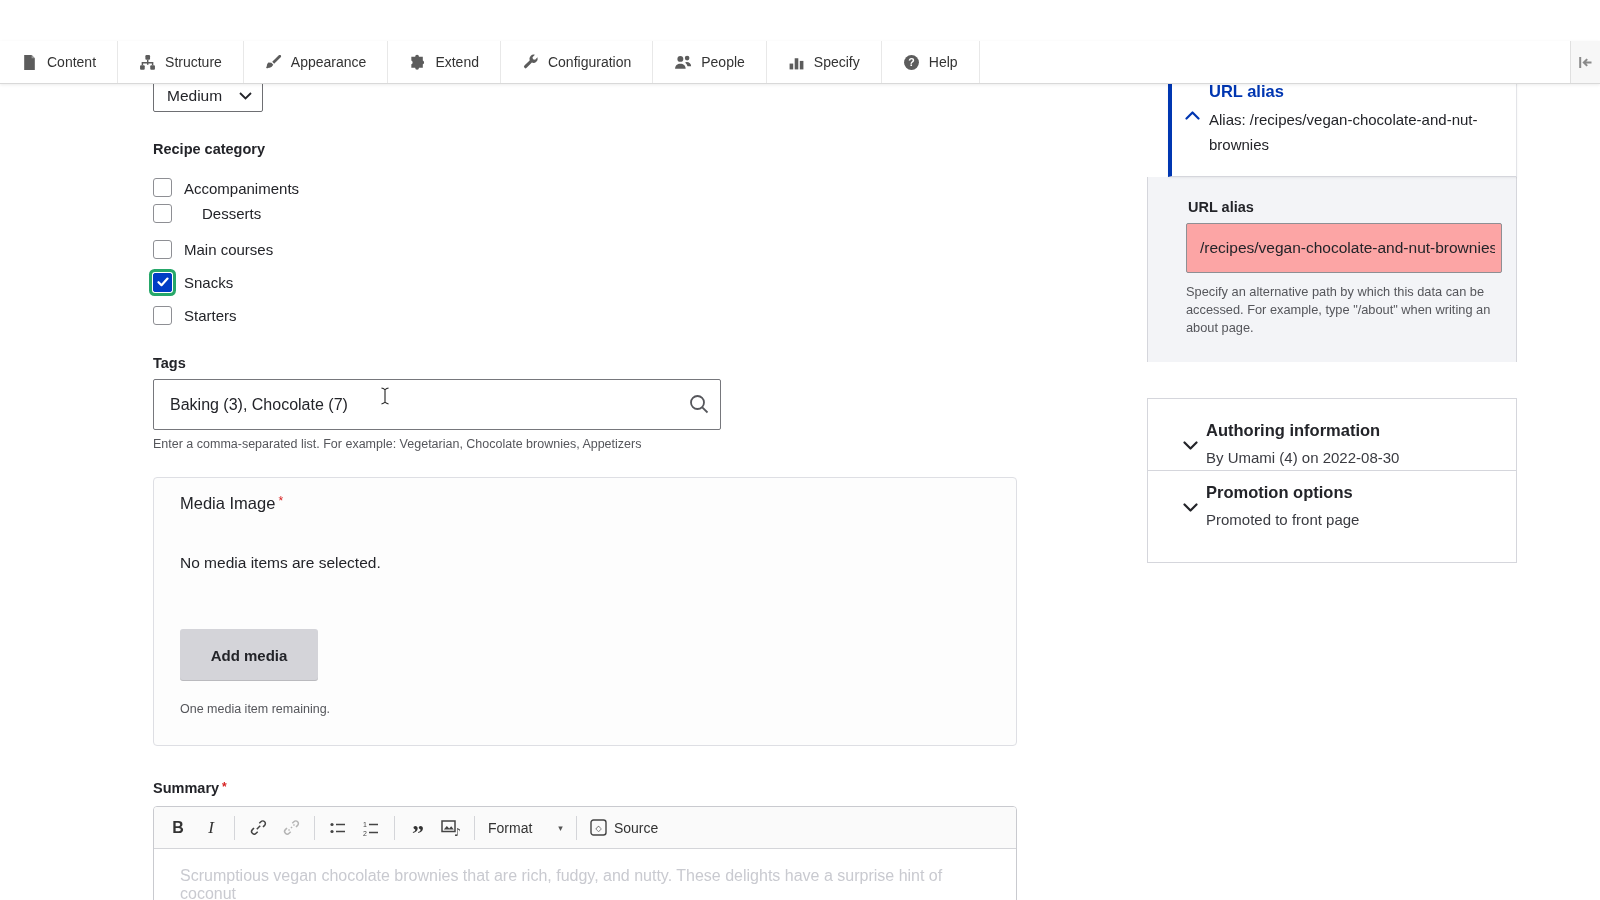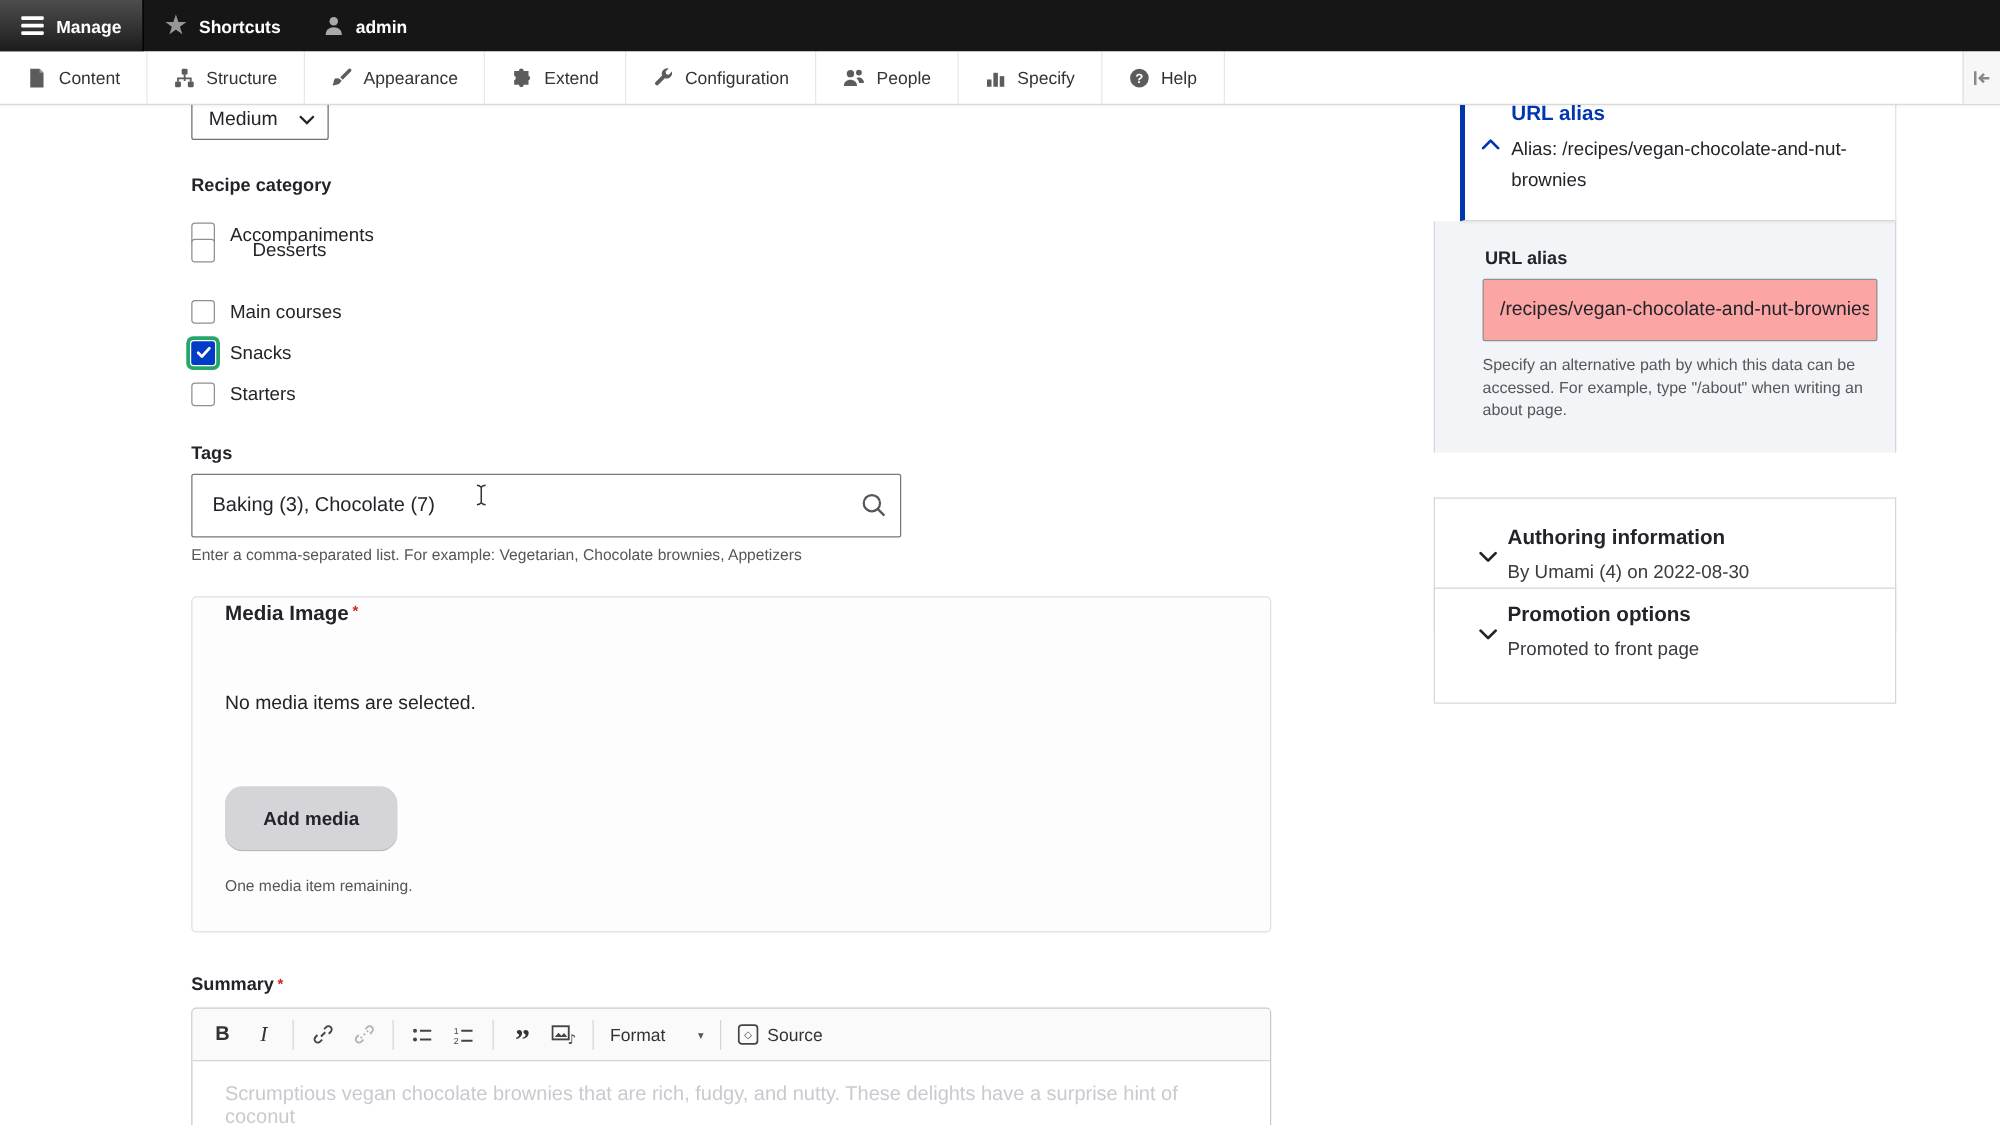"Manage" div.admin-bar { html: <div> <div> <span> <span></span> <span></span> <span></span> </span> <span>Manage</span> </div> <div> <span>★</span> <span>Shortcuts</span> </div> <div> <span> <svg> <circle></circle> <path></path> </svg> </span> <span>admin</span> </div> </div> -> none }
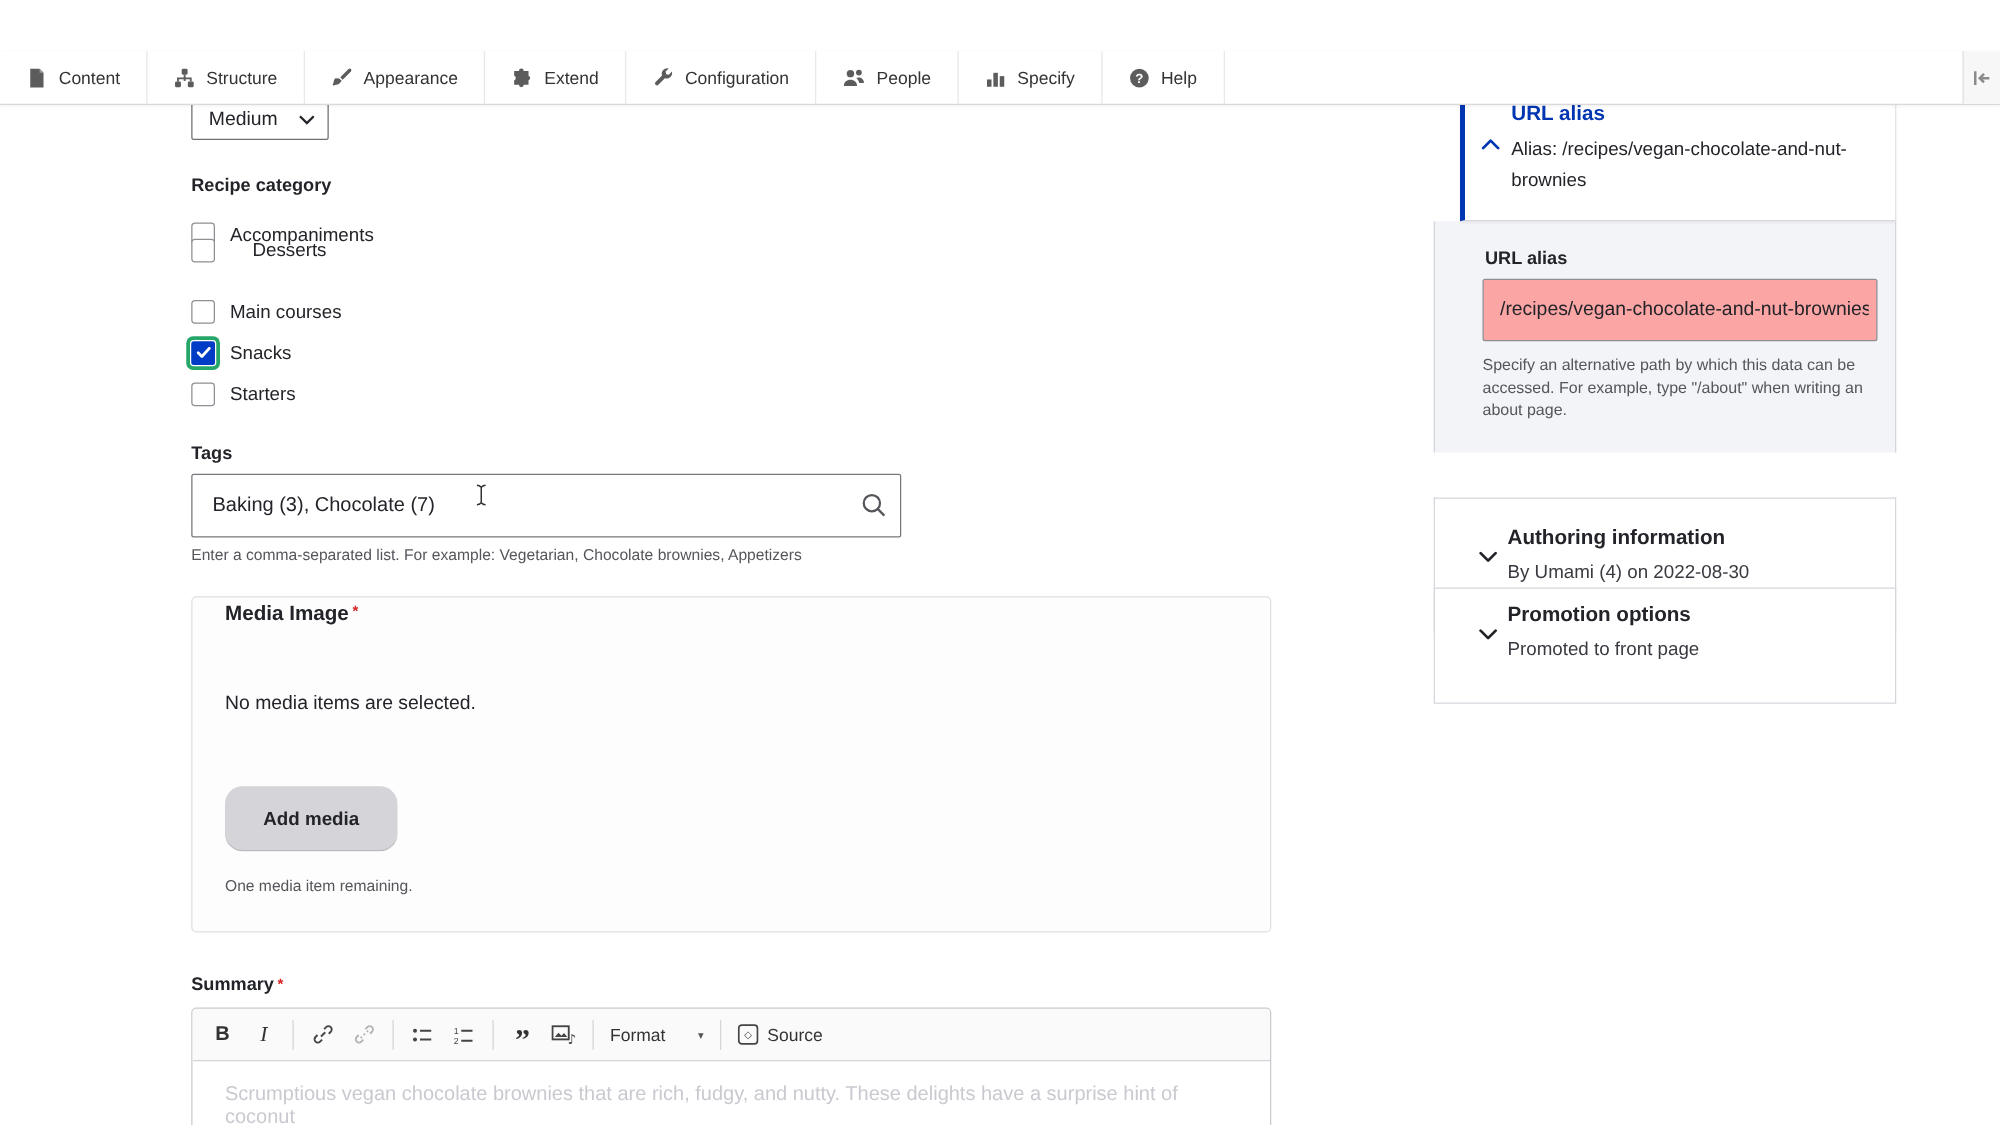"Desserts" div.chk-row { top: 187px -> 200px }
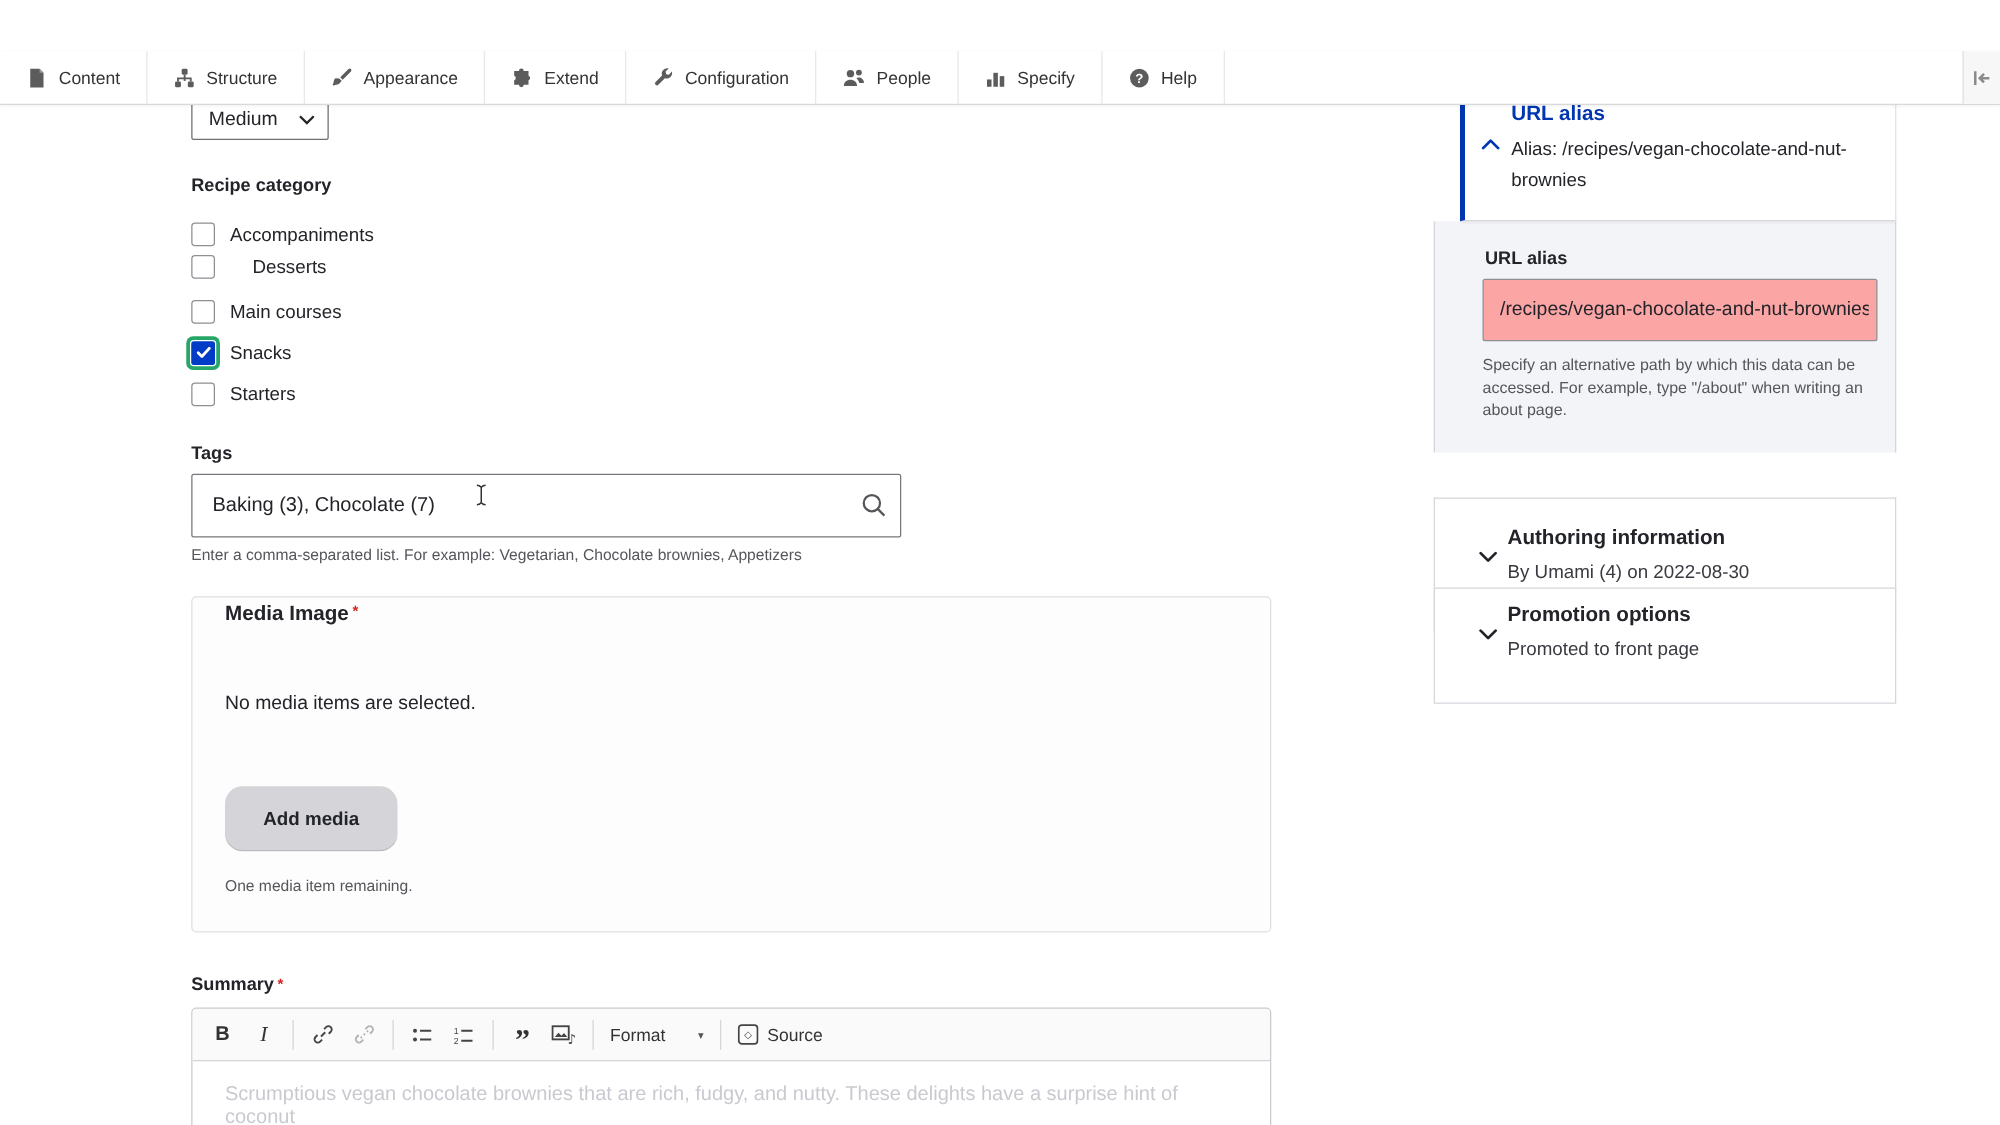"Media Image *" .media-title { font-weight: bold -> normal; top: 4px -> 16px }
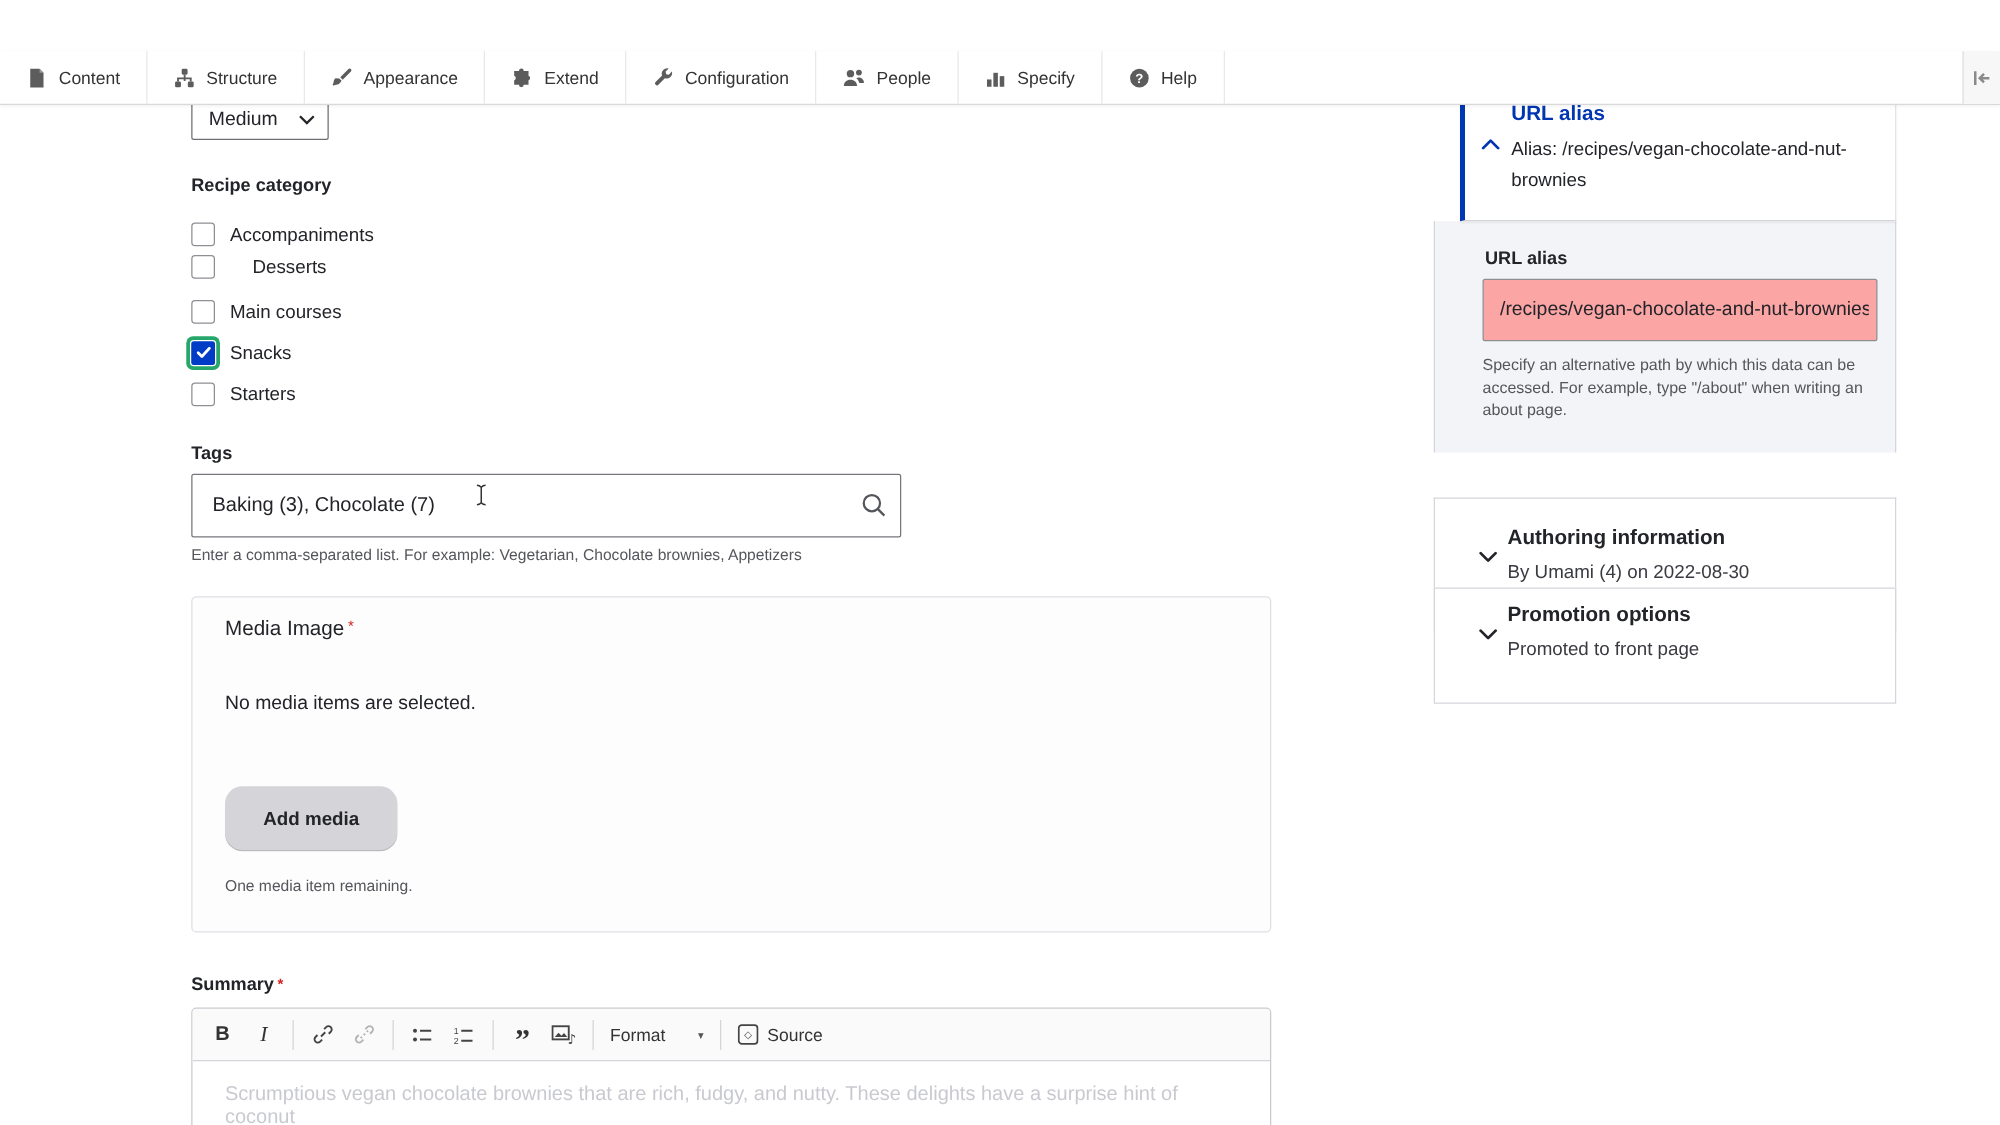"Add media" .add-media-btn { border-radius: 14px -> 3px }
